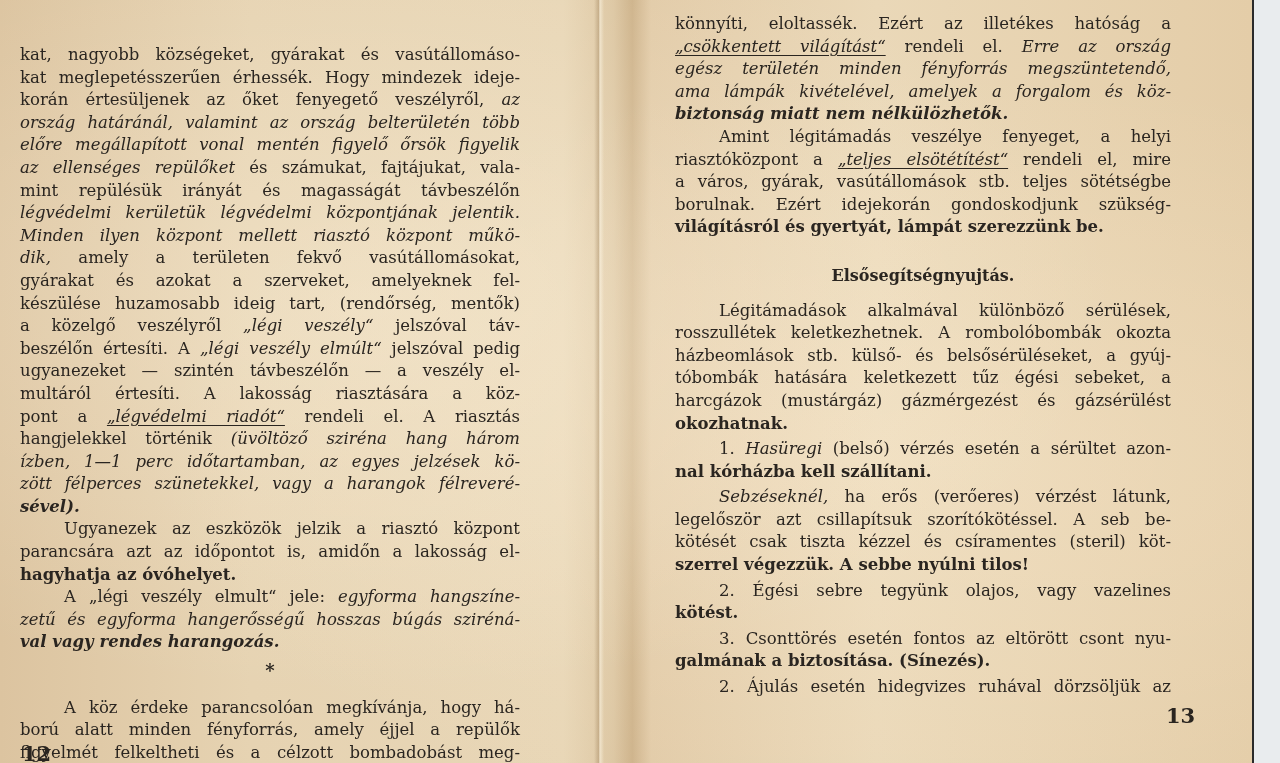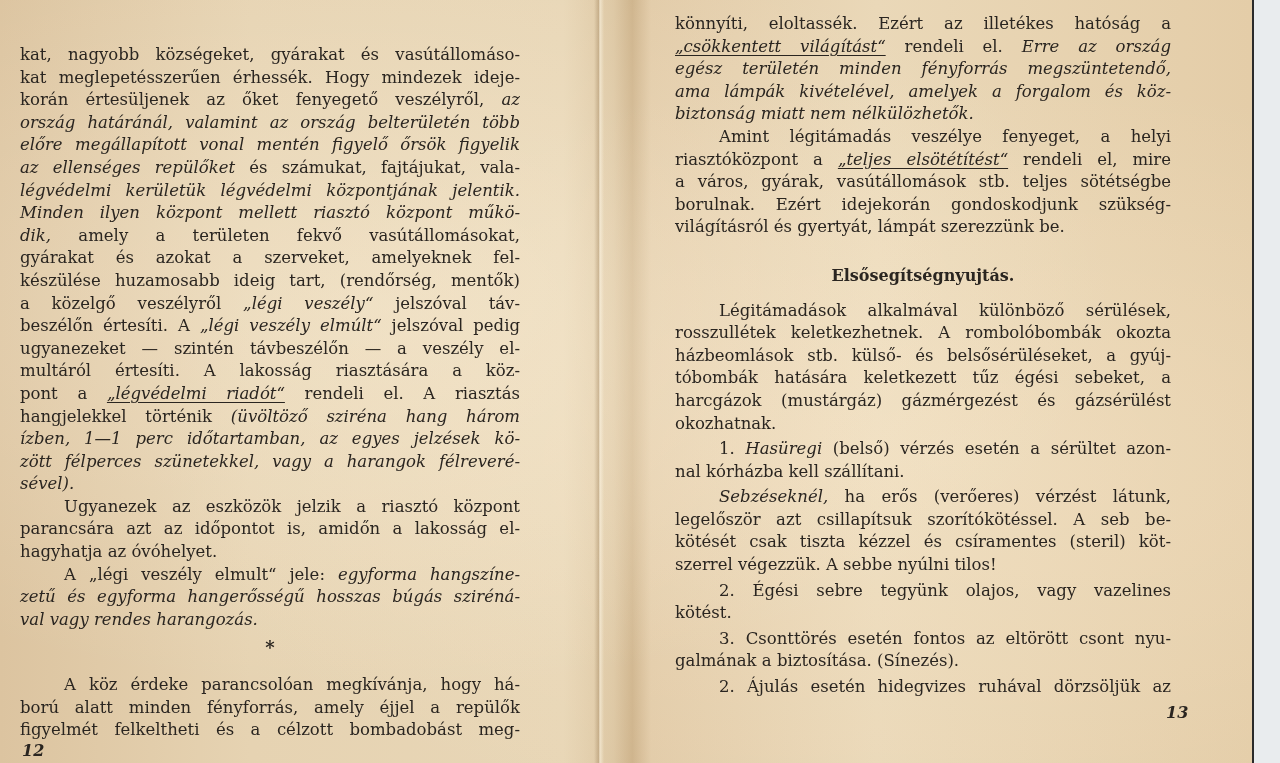"biztonság miatt nem nélkülözhetők." .line.last { font-weight: none -> bold }
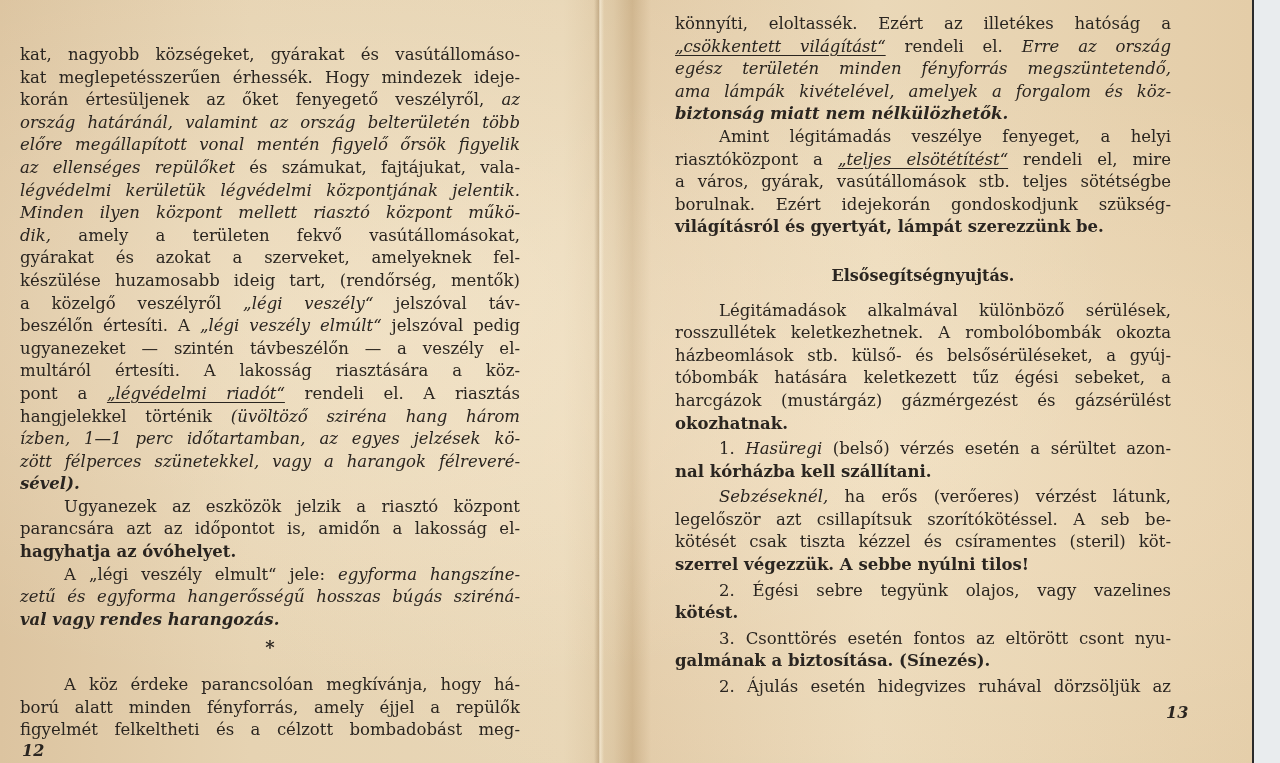"mint repülésük irányát és magasságát" span.line { html: none -> <span>mint repülésük irányát és magasságát távbeszélőn</span> }
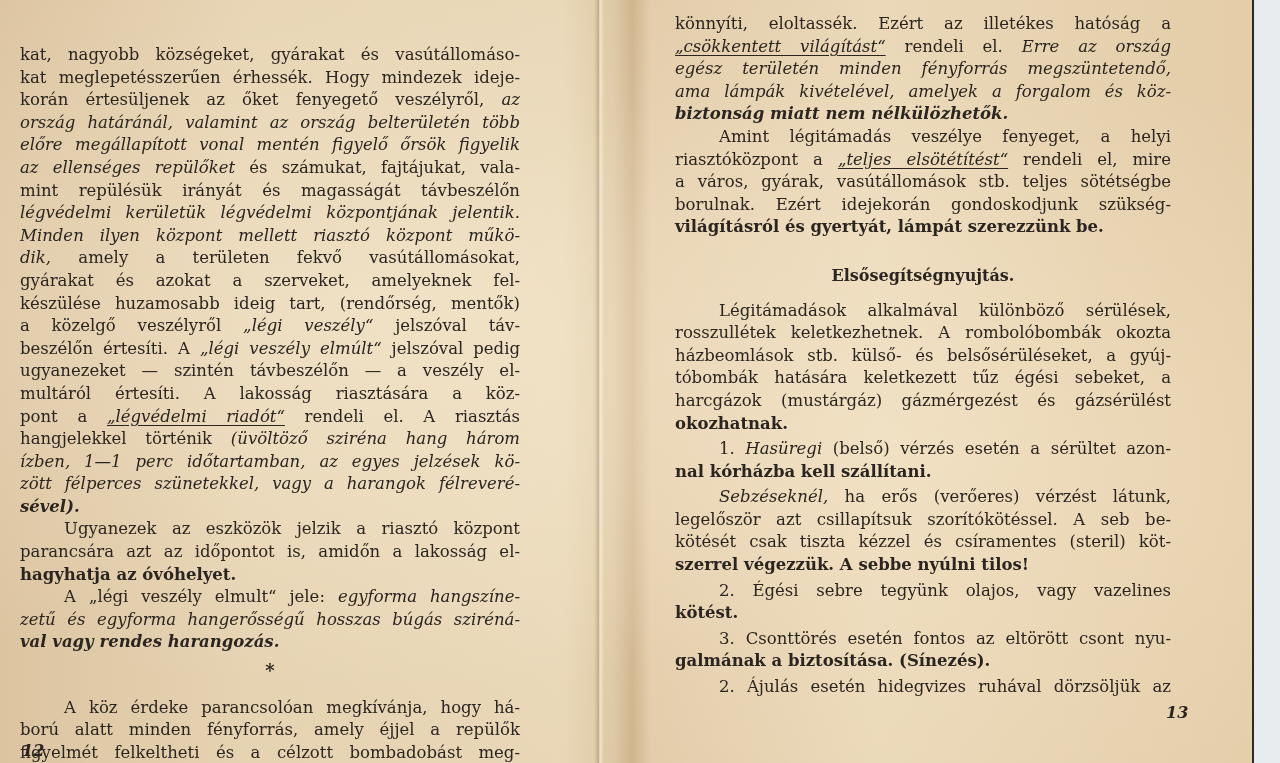"13" .pnum { font-size: 16px -> 21px; font-style: italic -> none }
